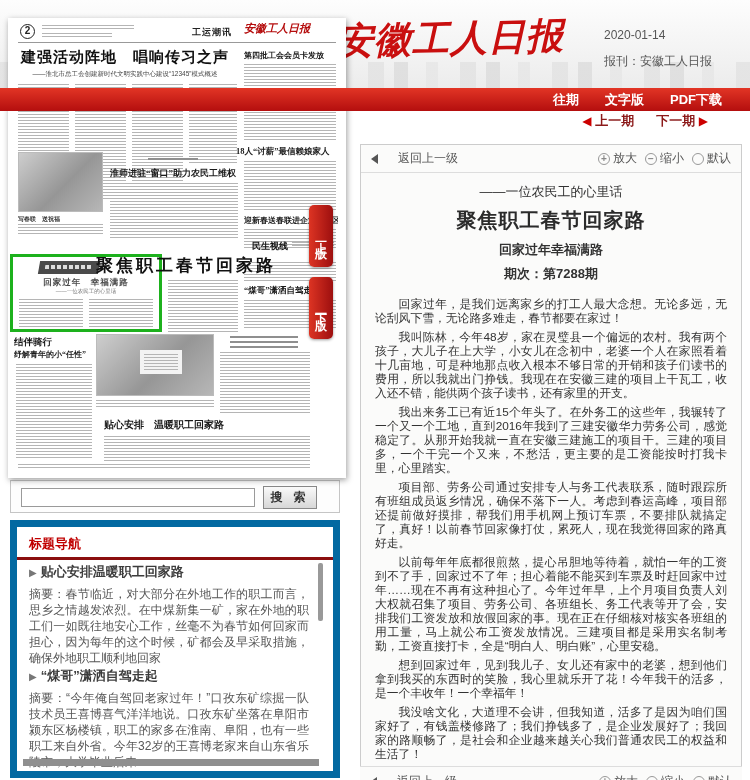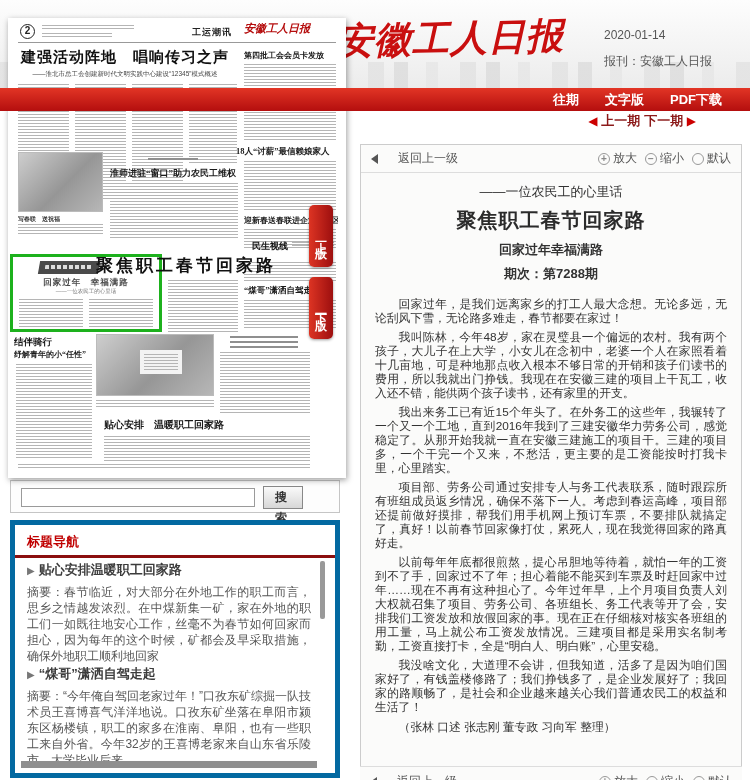"◀ 上一期" .issue-nav { gap: 4px -> 22px; right: 54px -> 42px }
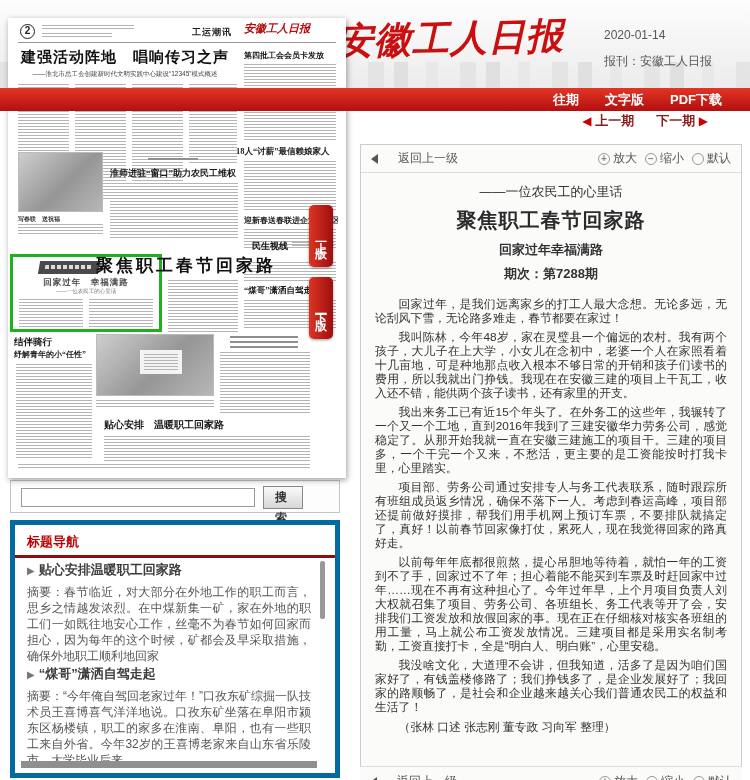"搜 索" .search-btn { width: 40px -> 54px }
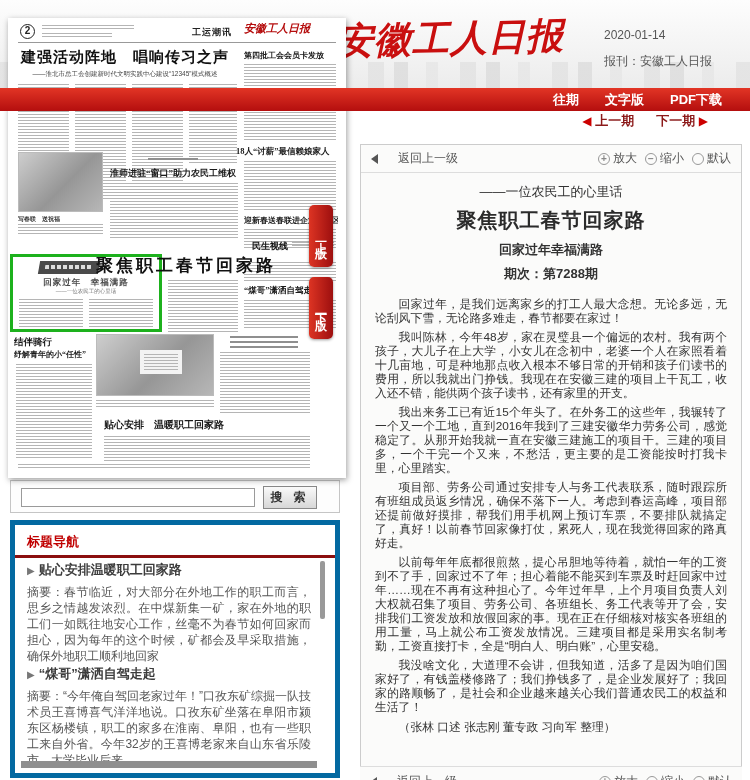"标题导航" .nav-box { border: 5px solid #0369a1 -> 7px solid #0369a1 }
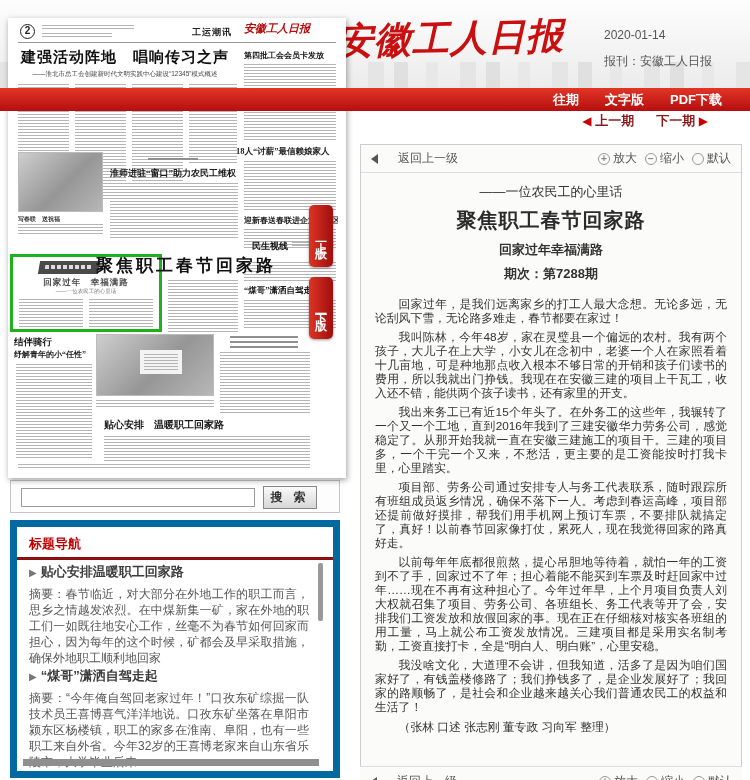"想到回家过年，见到我儿子、女儿还有家中的老婆，想到他们拿到我买的东西时的笑脸，我" p { html: none -> <p>想到回家过年，见到我儿子、女儿还有家中的老婆，想到他们拿到我买的东西时的笑脸，我心里就乐开了花！今年我干的活多，是一个丰收年！一个幸福年！</p> }
